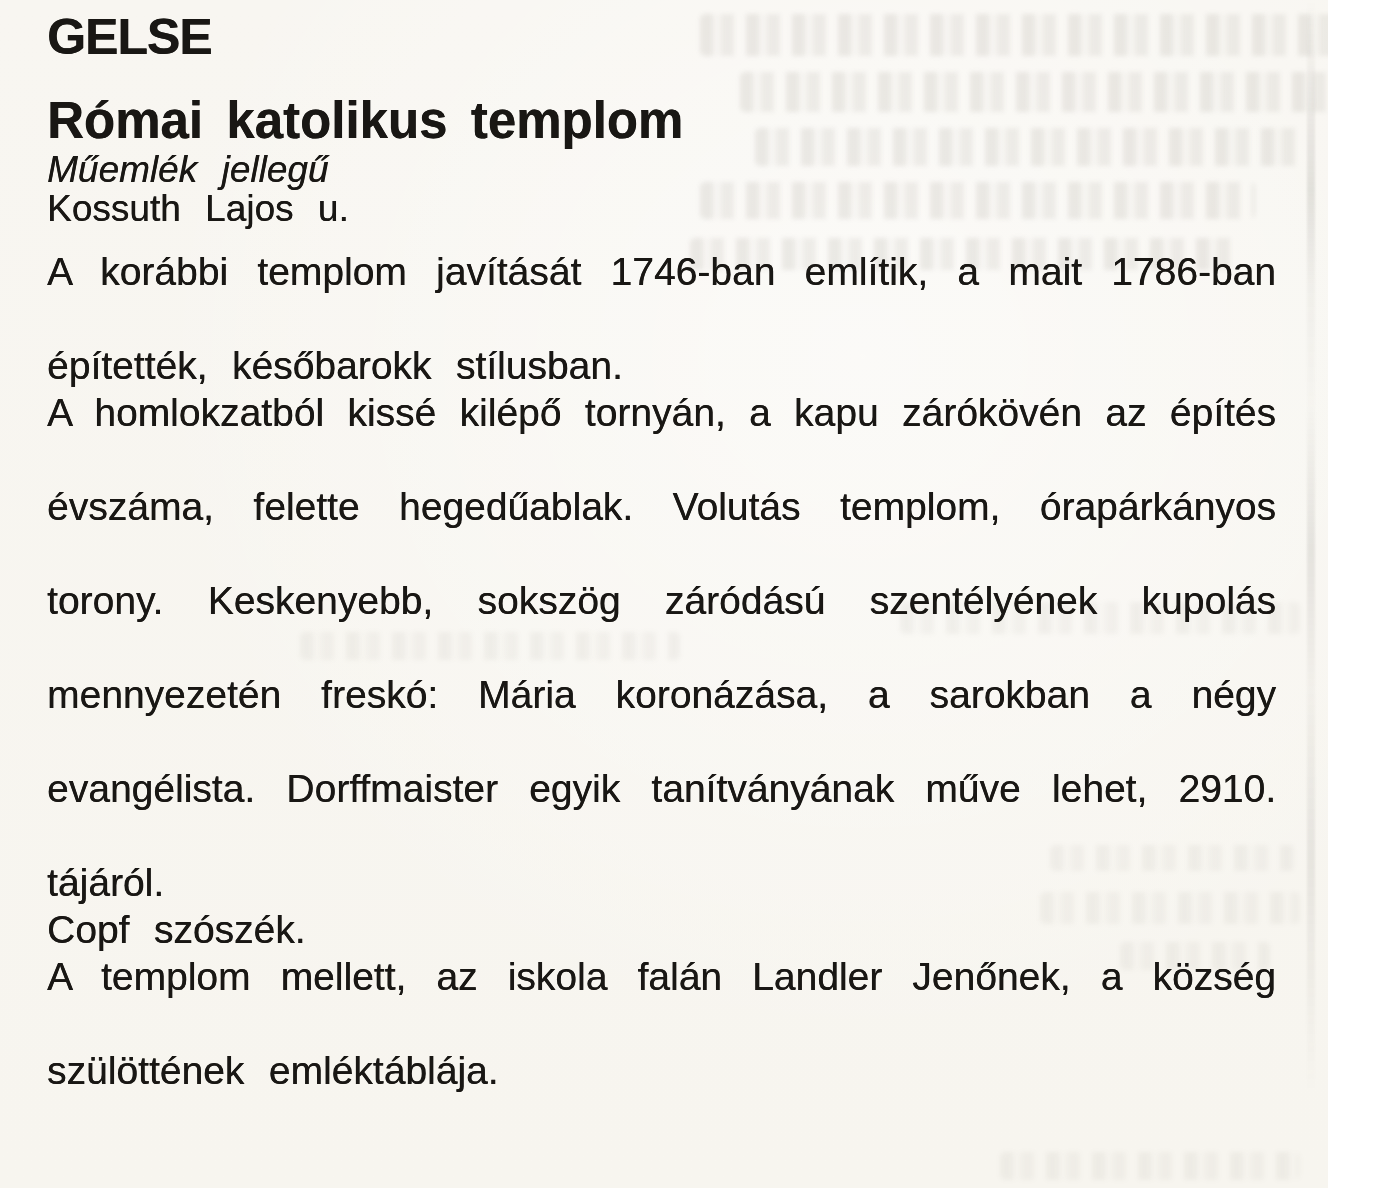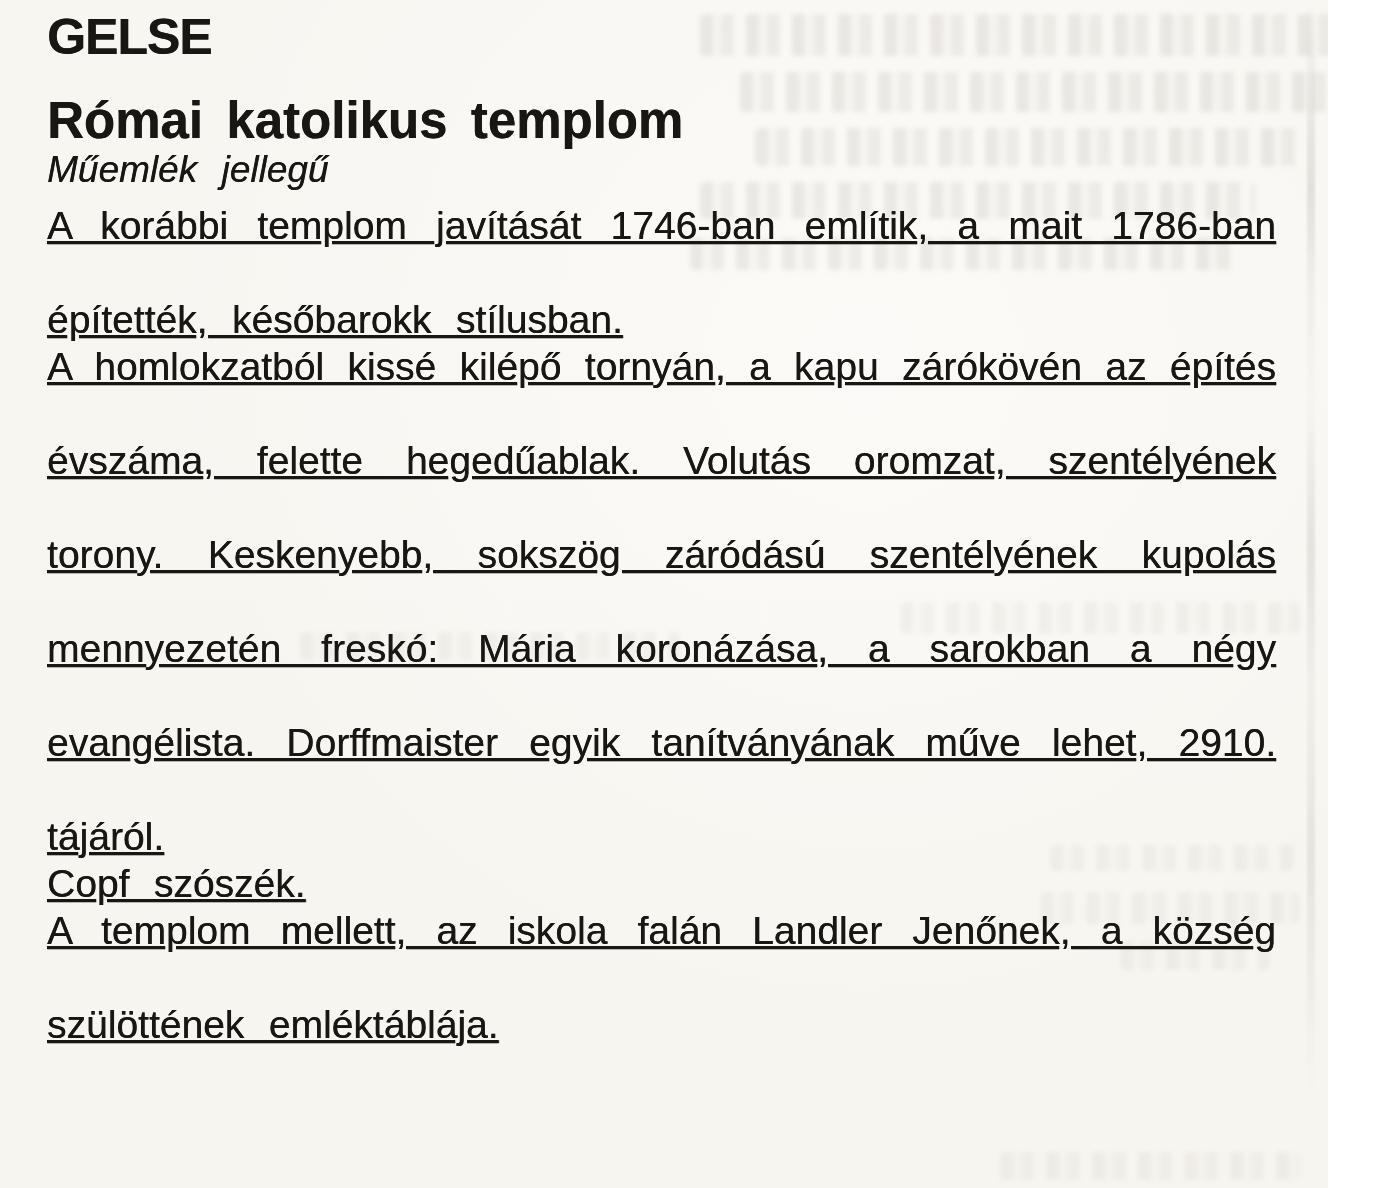"Kossuth Lajos u." div.detail { html: none -> <div>Kossuth Lajos u.</div> }
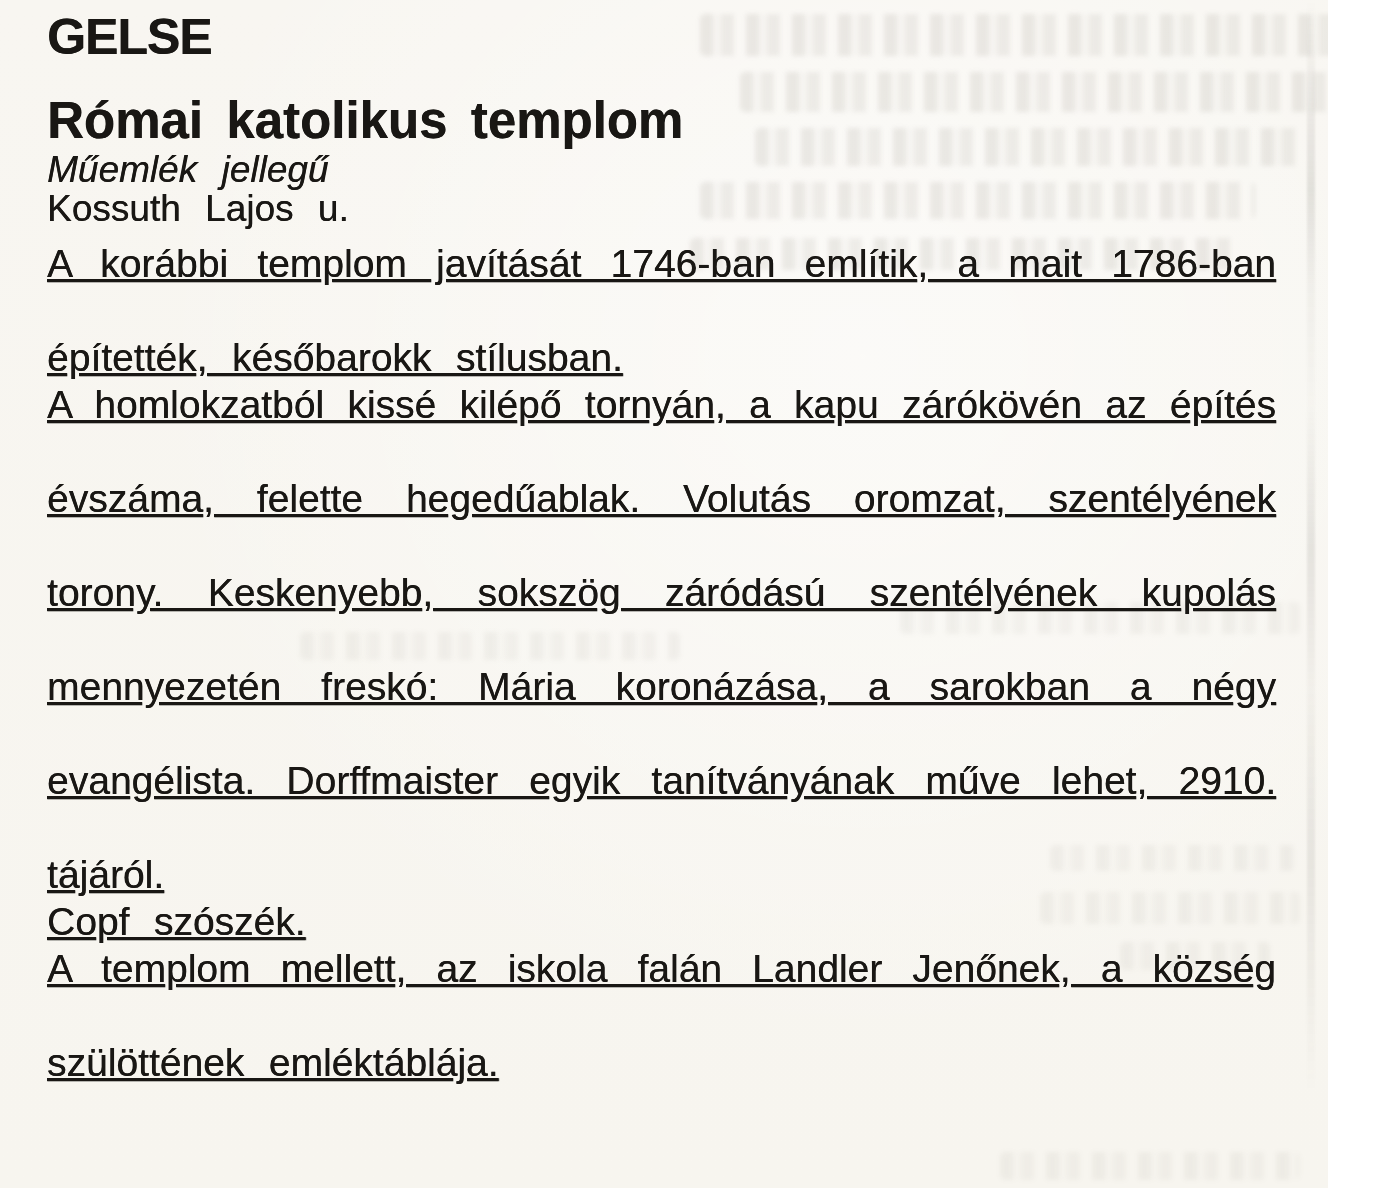"A korábbi templom javítását 1746-ban" .bodyblock { margin-top: 12px -> 20px; text-decoration: underline -> none }
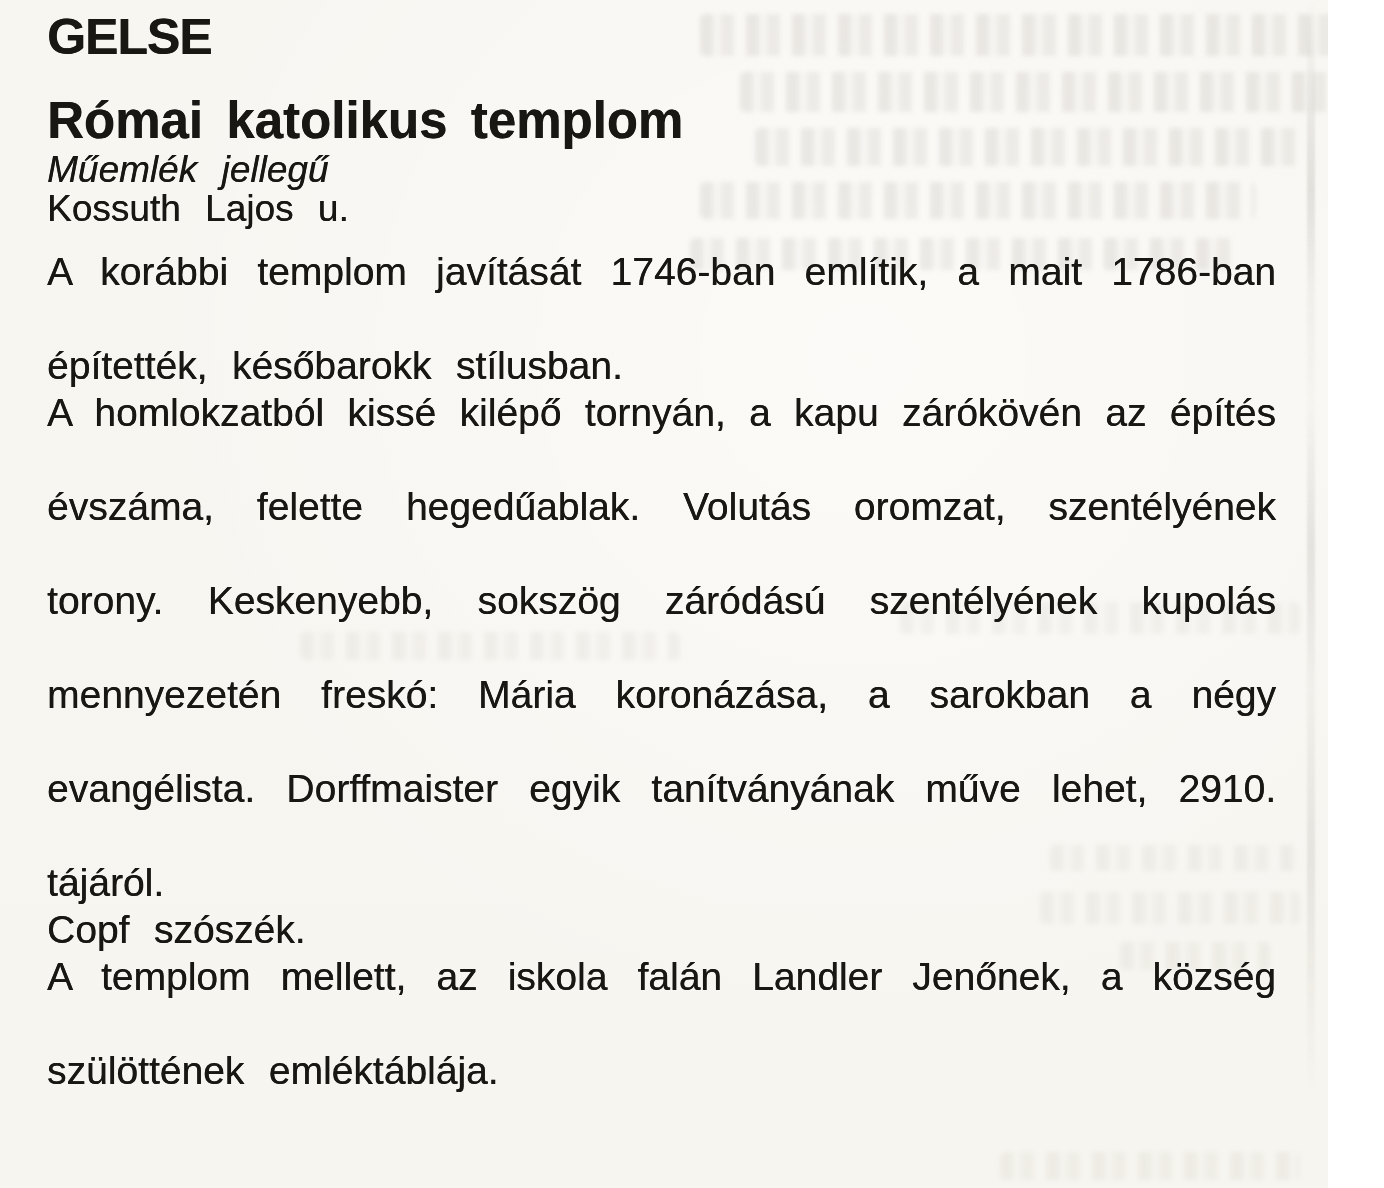"évszáma, felette hegedűablak. Volutás" div.jline { text: oromzat, szentélyének -> templom, órapárkányos }
